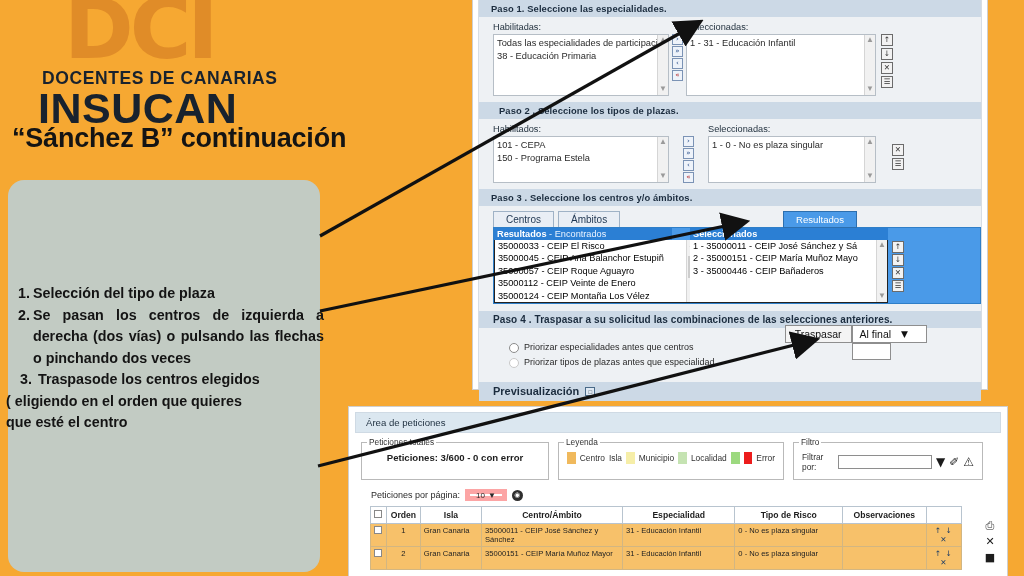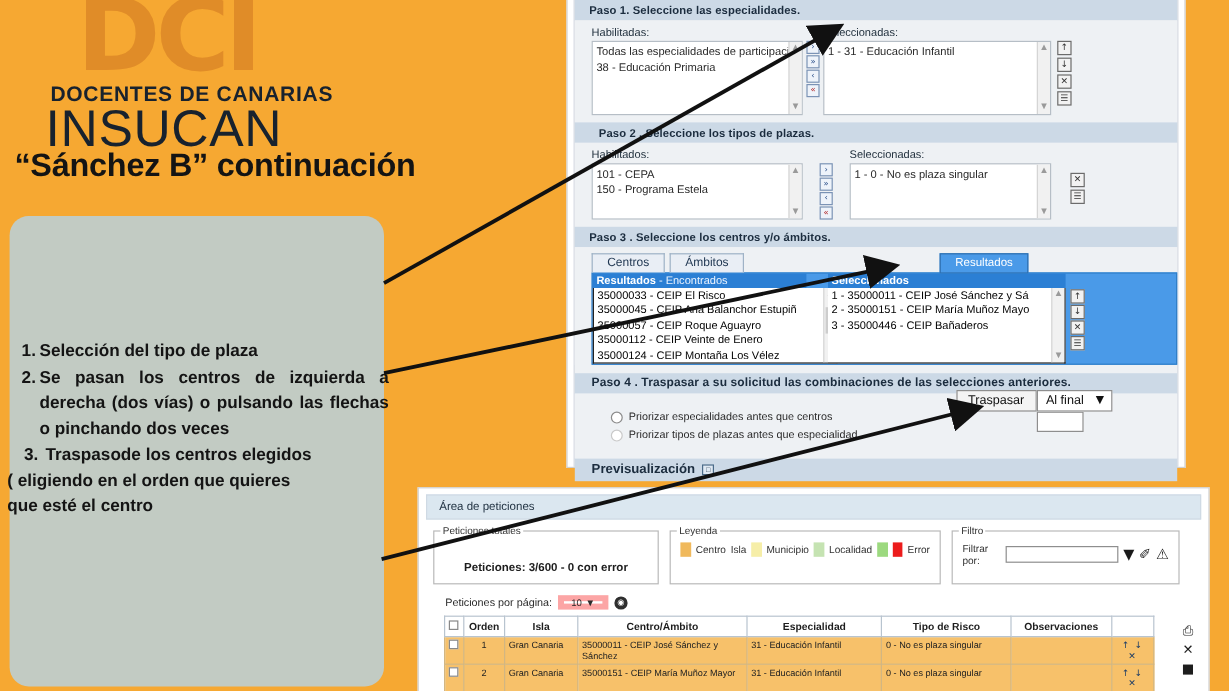"INSUCAN" #logo .l2 { font-weight: normal -> bold }
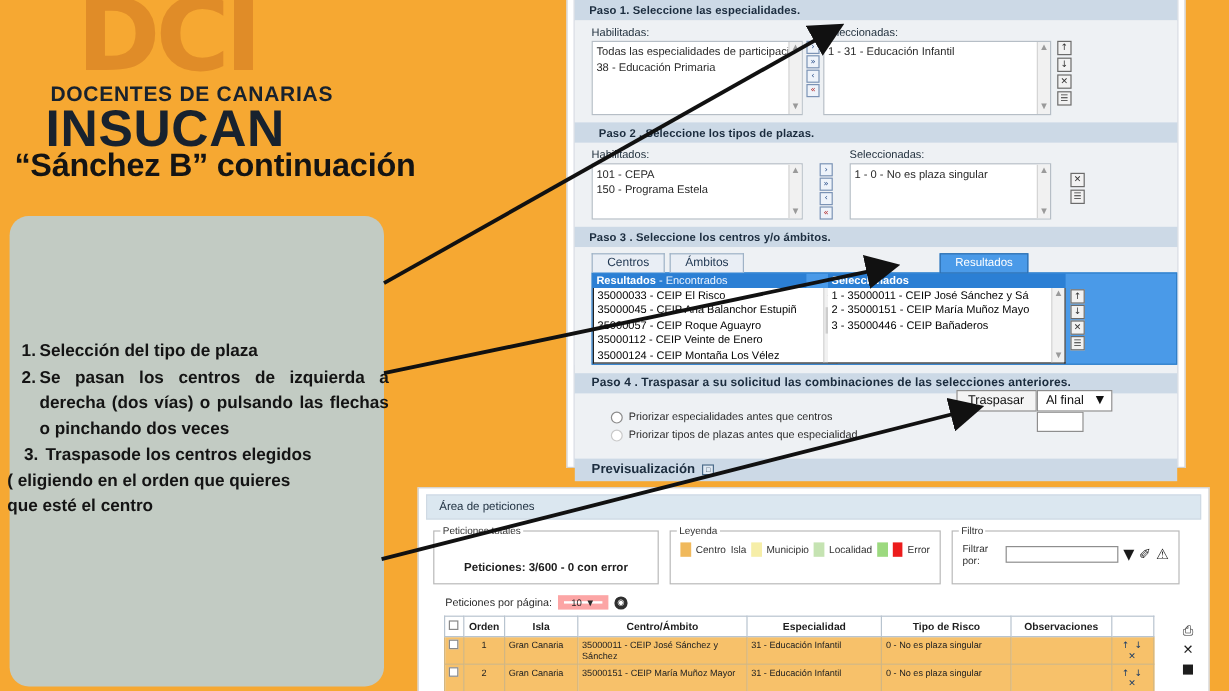"Al final" .sel-final { padding: 2px 6px 2px 7px -> 2px 18px 2px 7px }
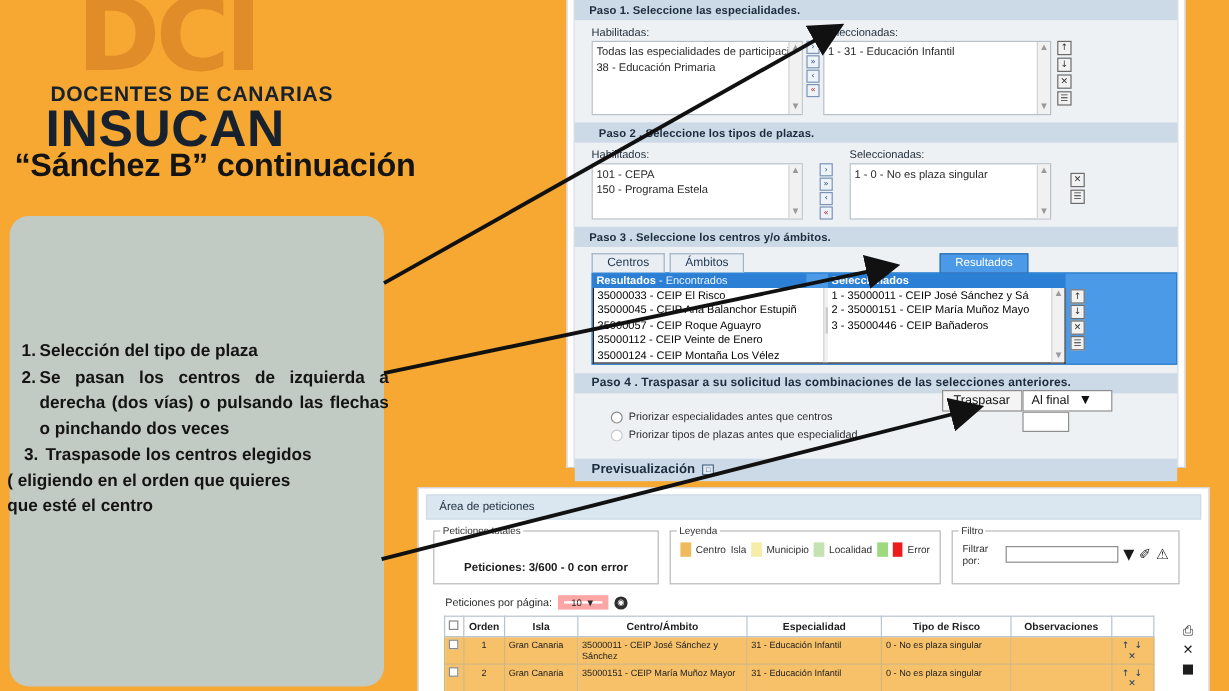"Peticiones: 3/600 - 0 con" .fs-tot .val { margin-top: 16px -> none }
